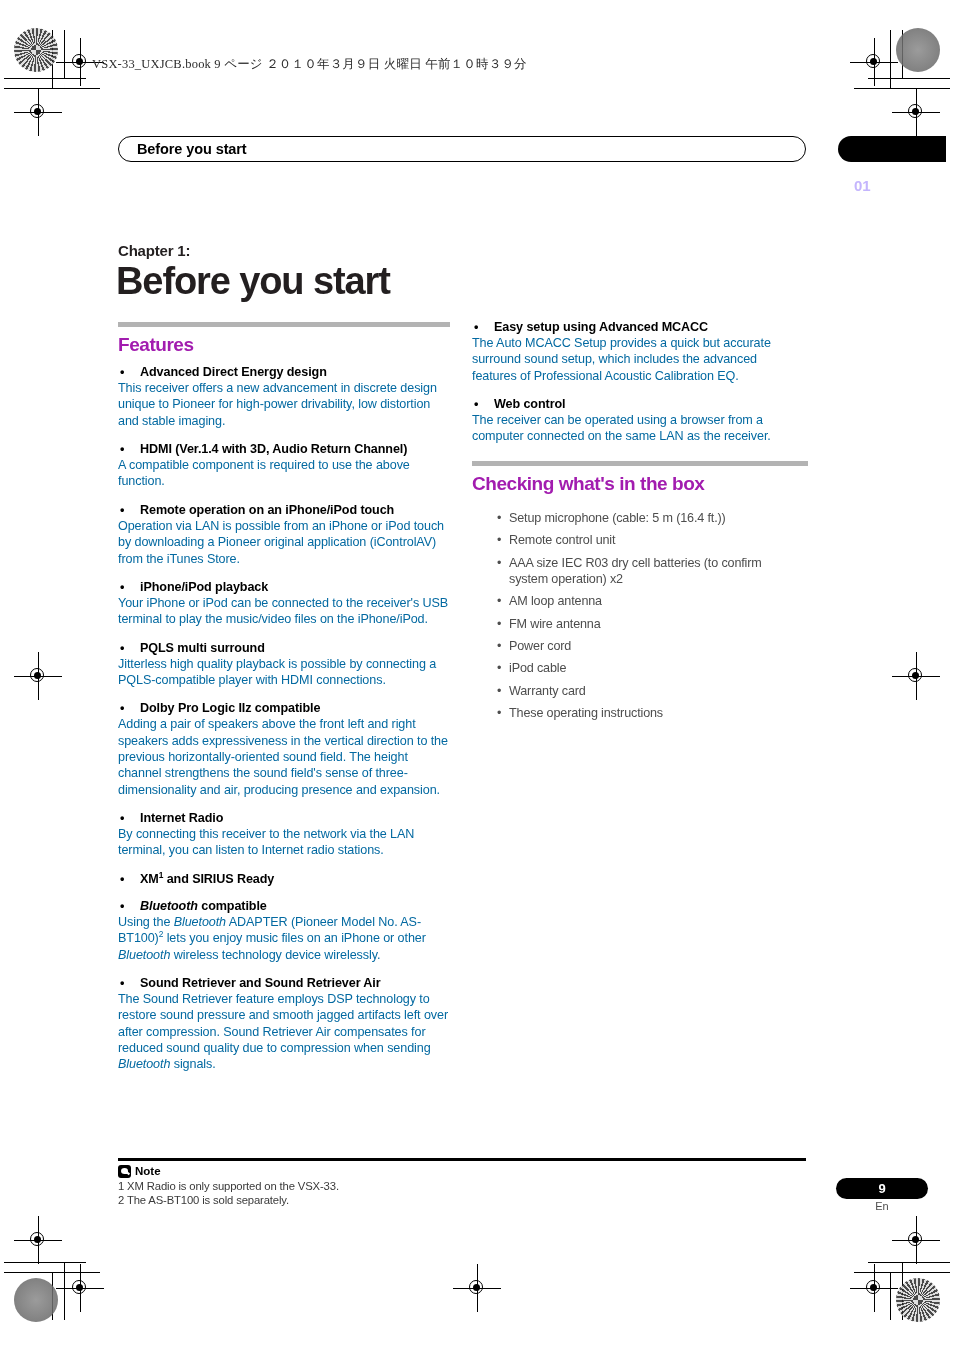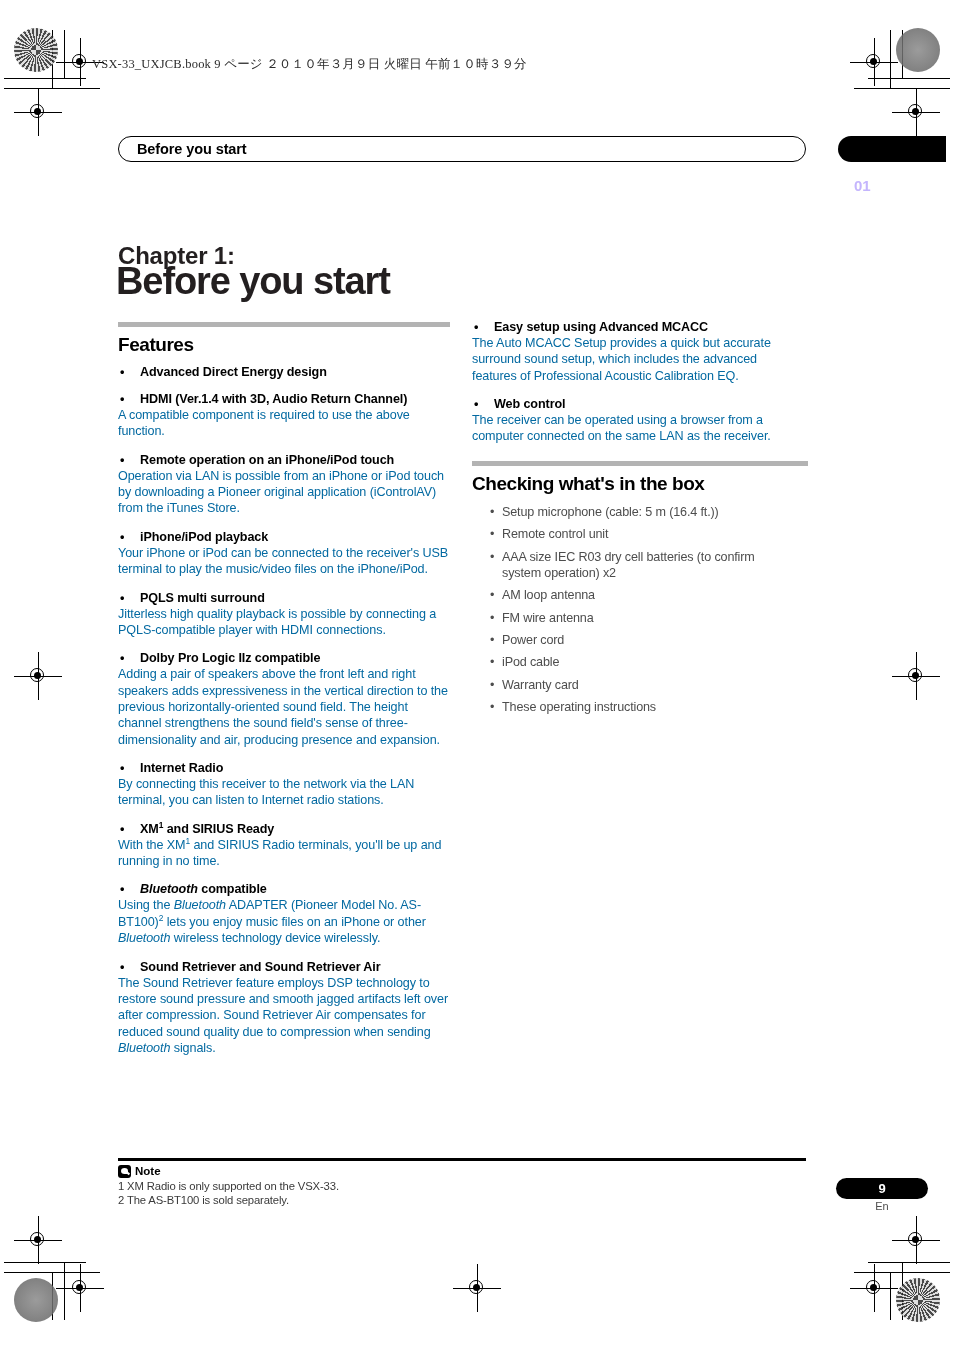"Chapter 1:" .chapter-label { font-size: 24px -> 15px }
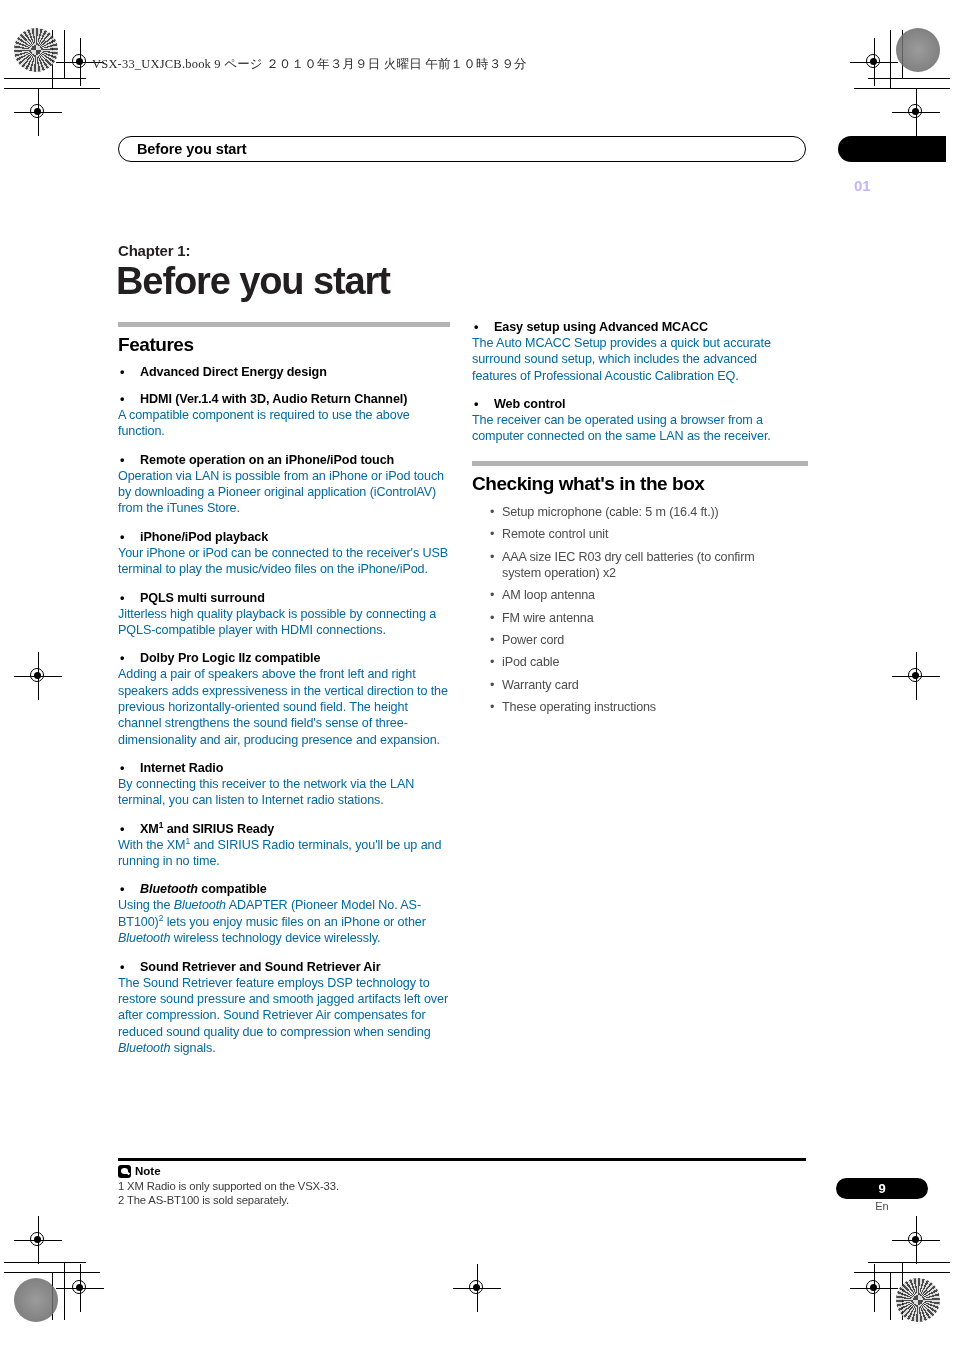"Features" h2.sec { color: #000000 -> #a21caf }
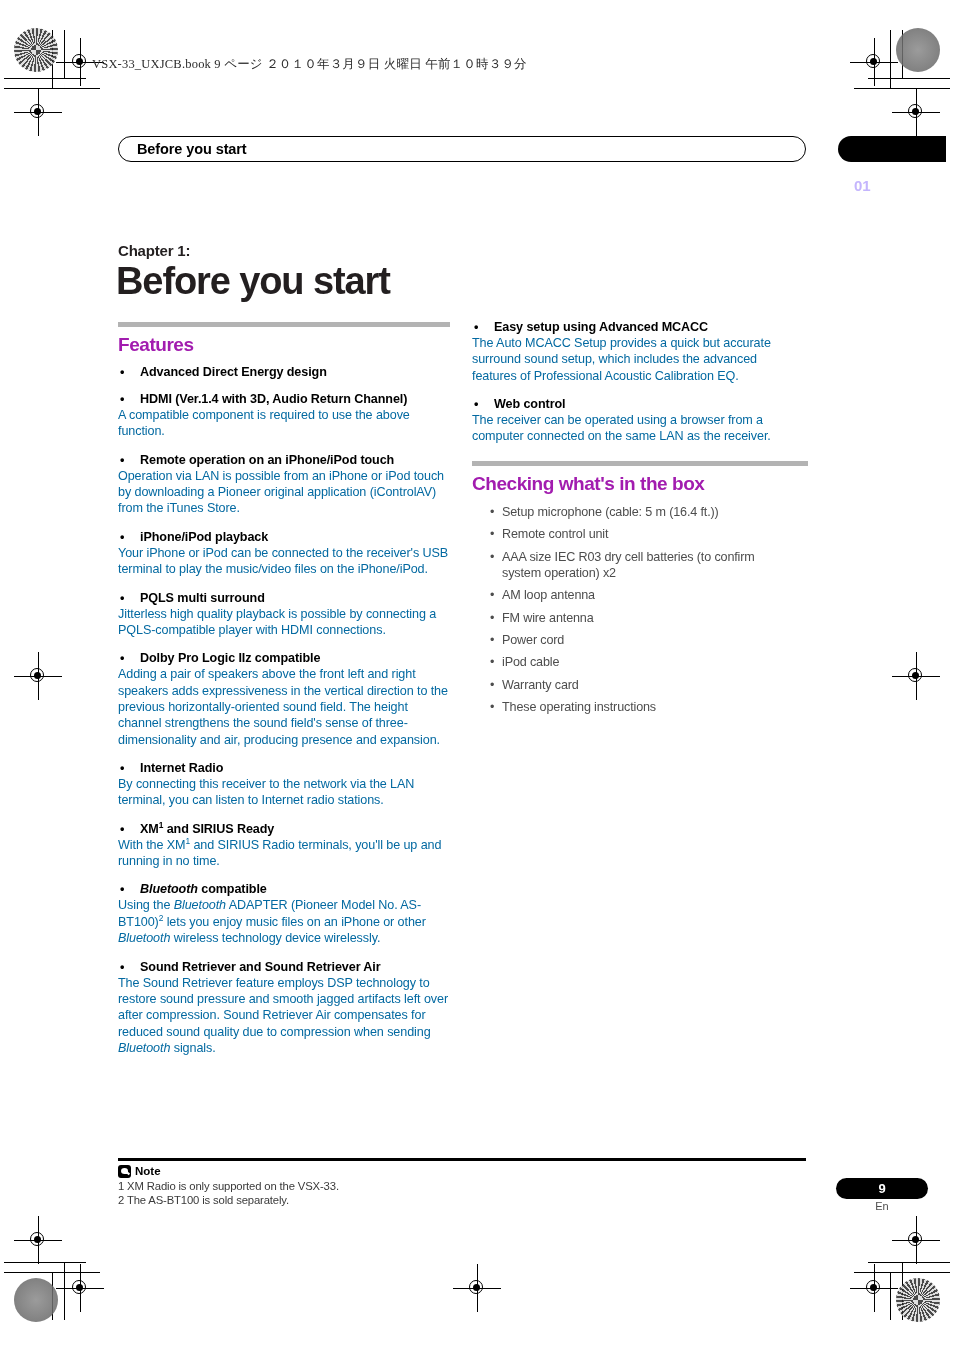"This receiver offers a new" div.feat-body { html: none -> <div>This receiver offers a new advancement in discrete design unique to Pioneer for high-power drivability, low distortion and stable imaging.</div> }
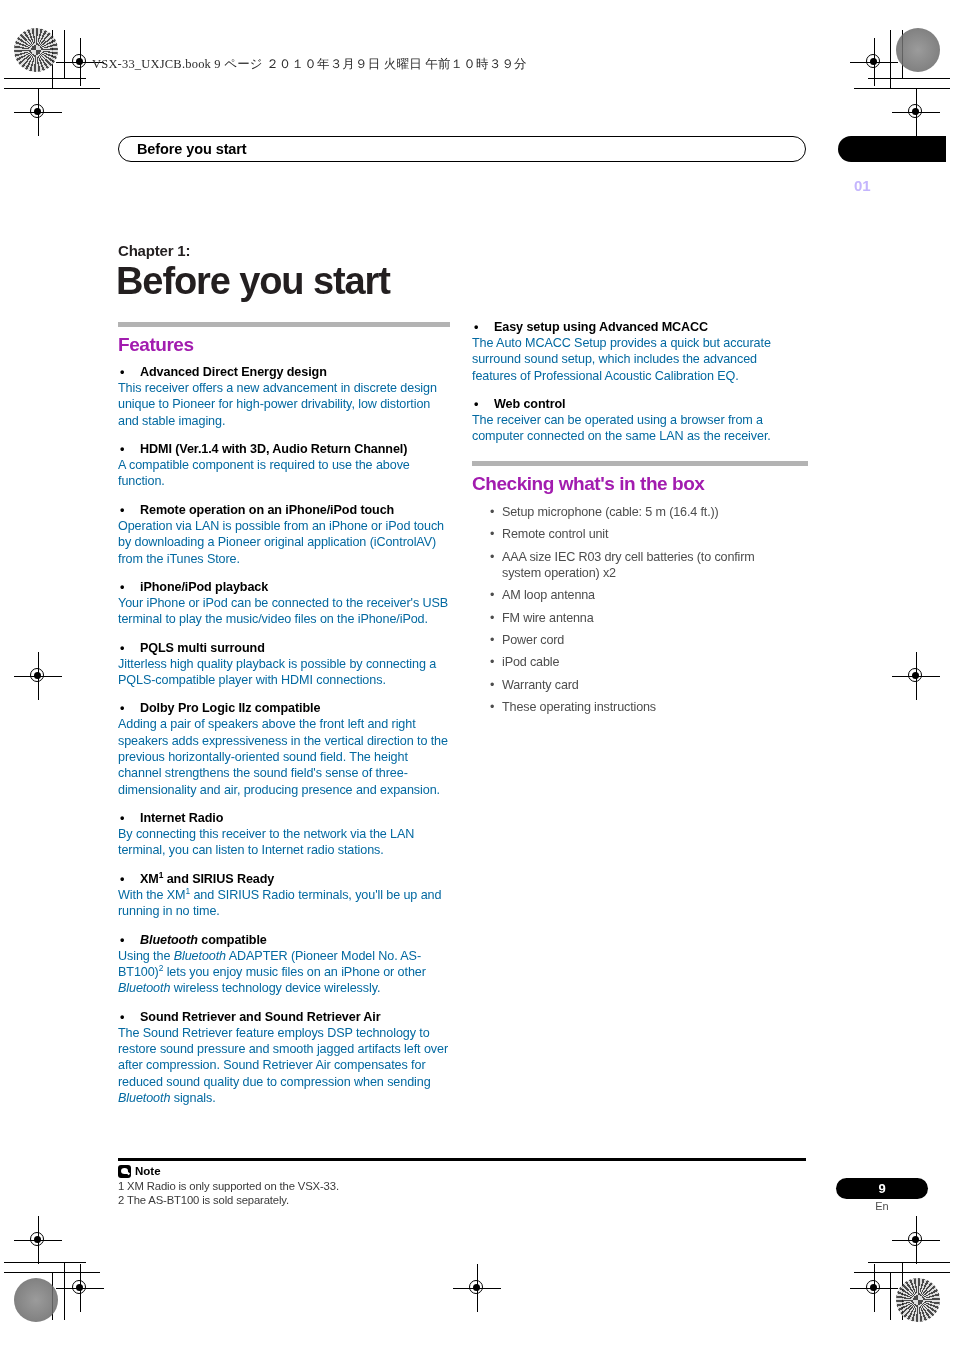"Setup microphone (cable: 5 m" ul.box { margin: 8px -> 15px }
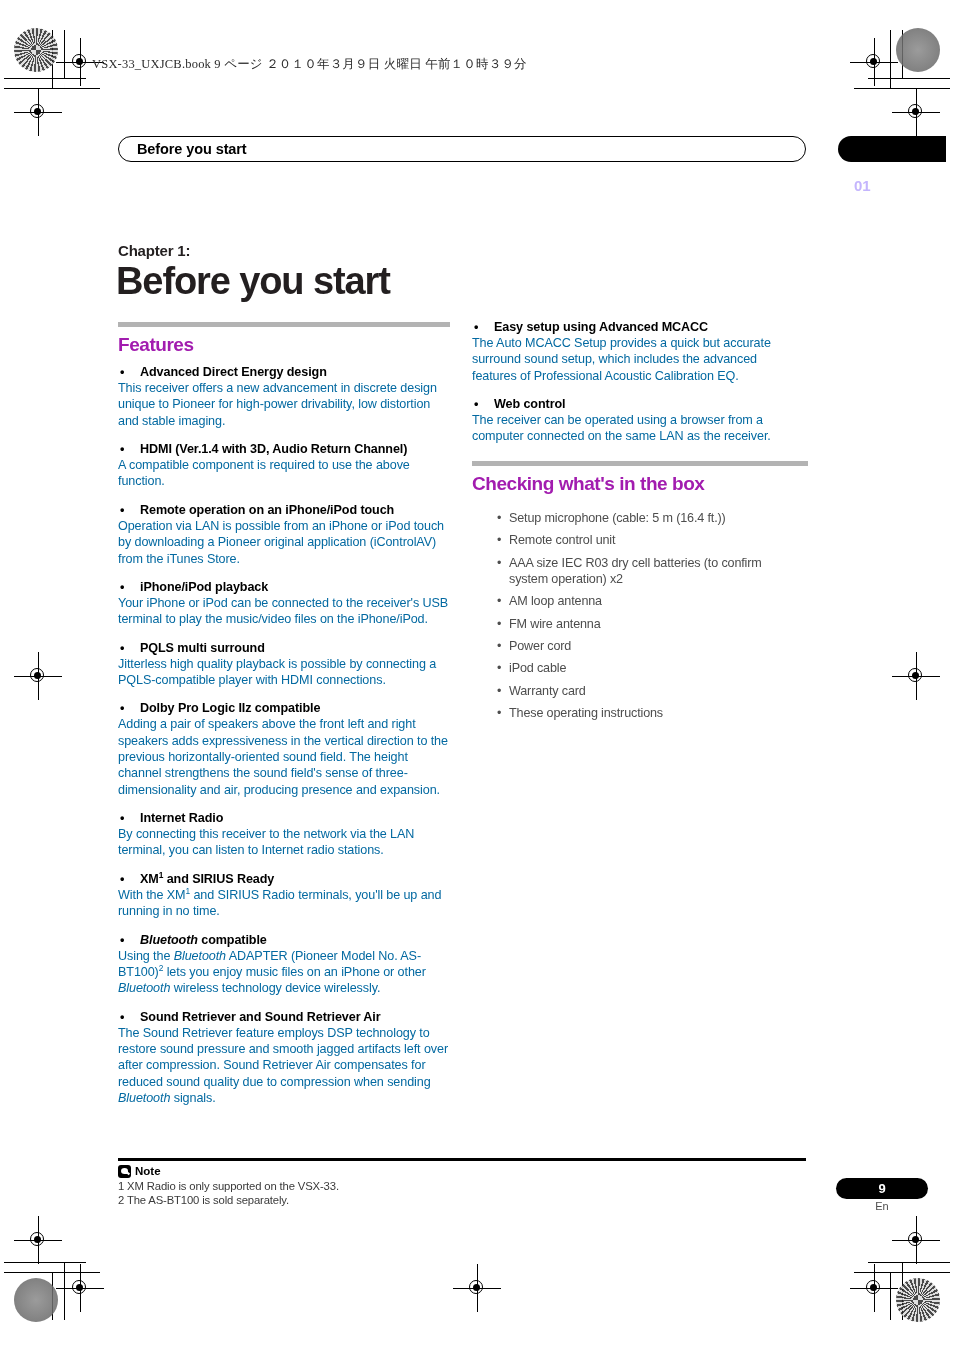"With the XM1 and SIRIUS" div.feat-body { html: <div>With the XM<sup>1</sup> and SIRIUS Radio terminals, you'll be up and running in no time.</div> -> none }
